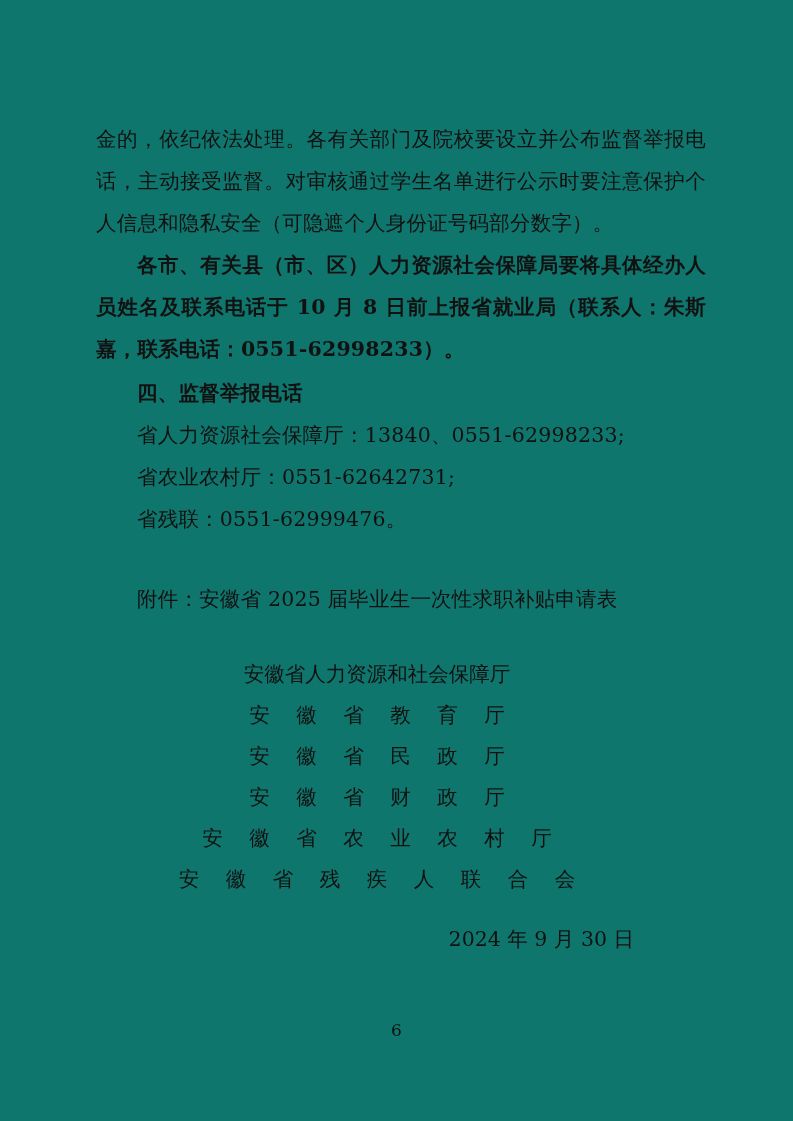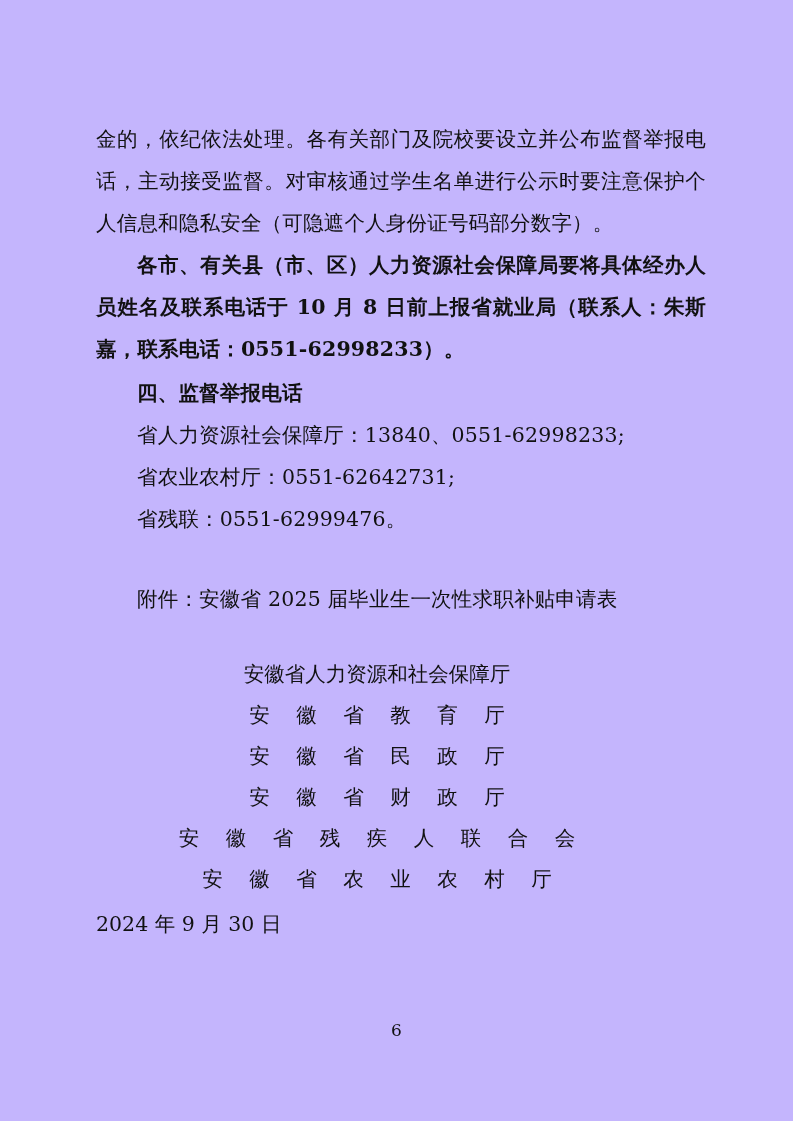"金的，依纪依法处理。各有关部门及院校要设立并公布监督举报电话，主动接受监督。对审" .page { background: #c4b5fd -> #0f766e }
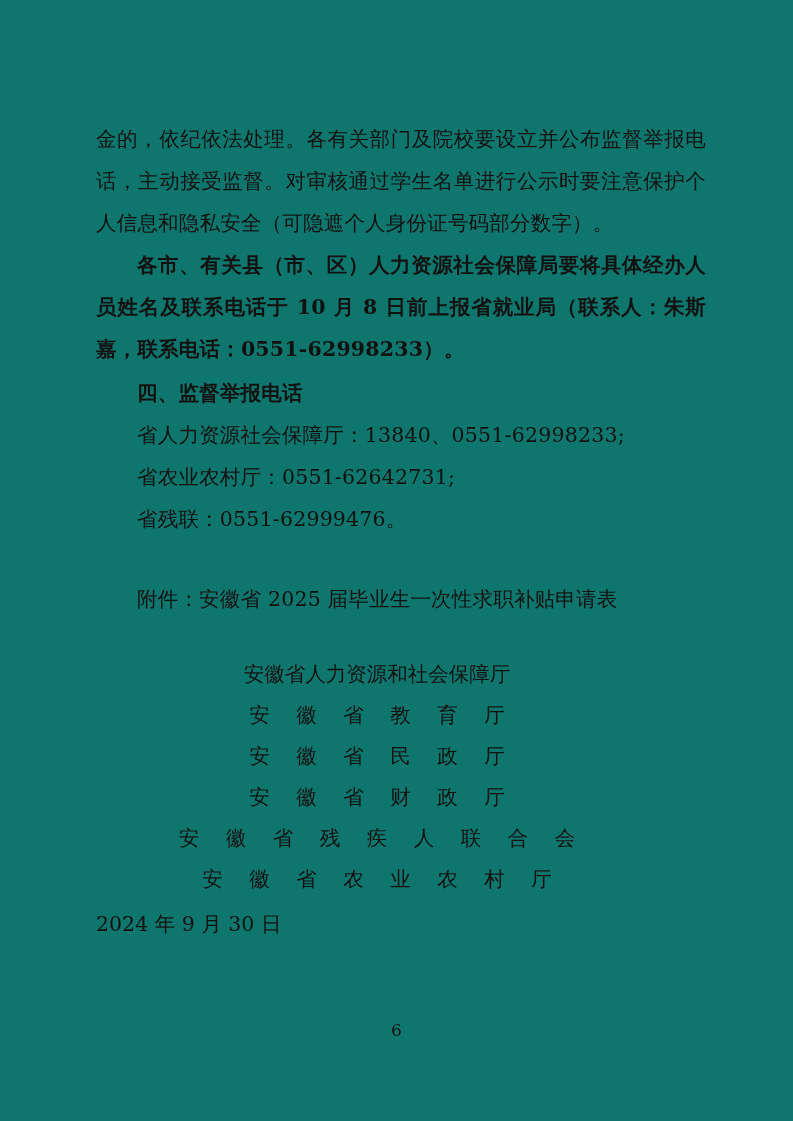"安 徽 省 残 疾" div.signline { order: before "安 徽 省 农 业" -> after "安 徽 省 农 业" }
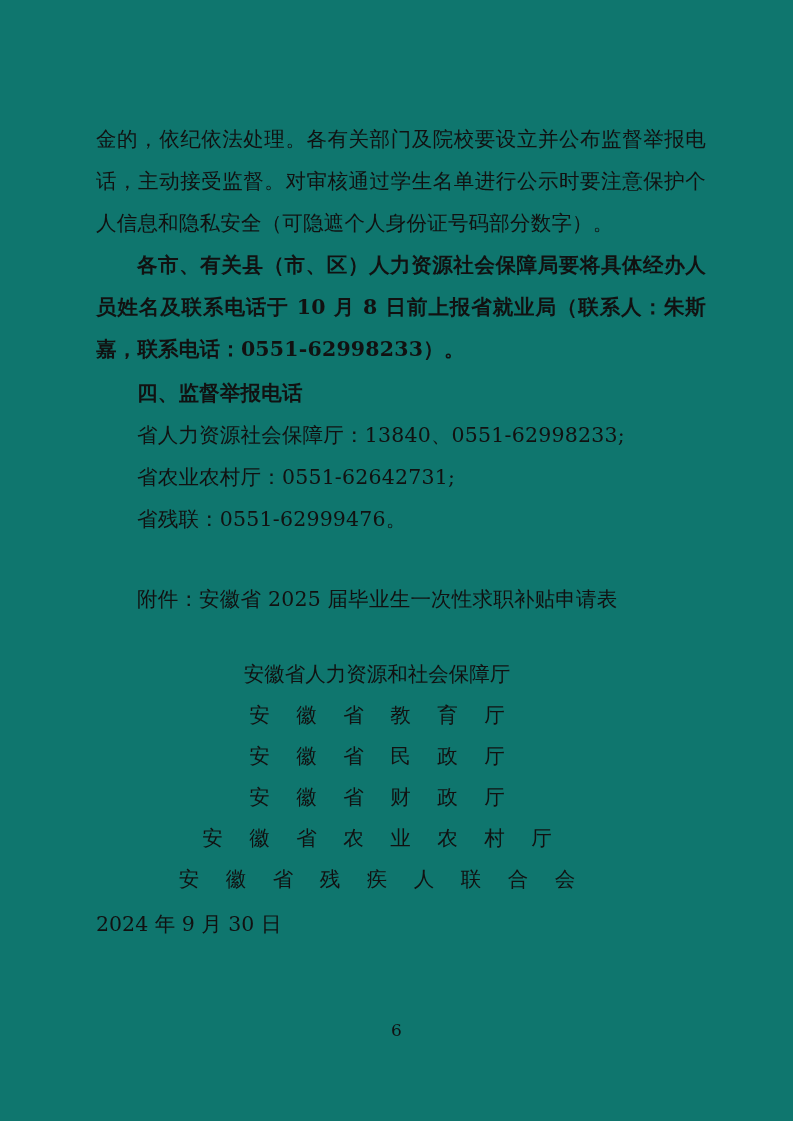"2024 年 9 月 30" .dateline { margin-top: 4px -> 19px; text-align: none -> right }
